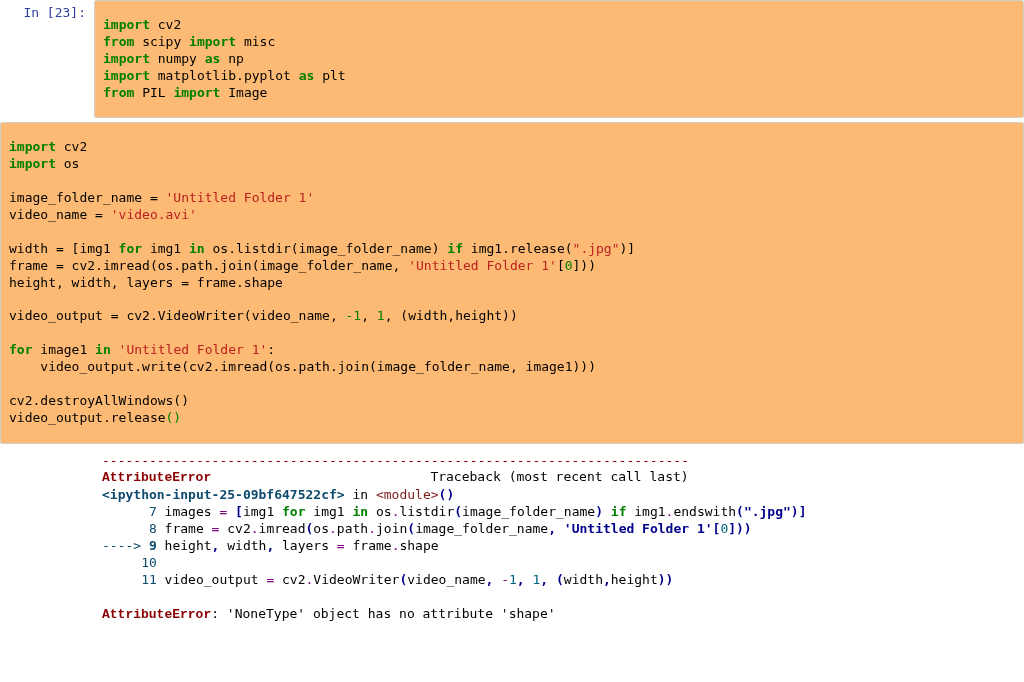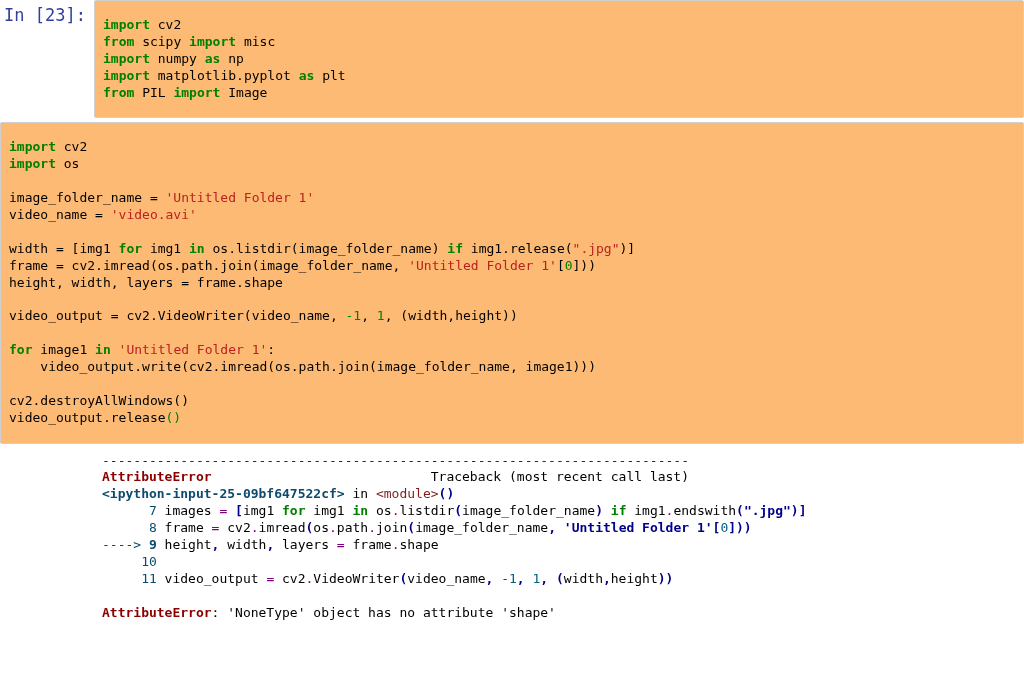"In [23]:" .prompt-col { font-size: 17px -> 13px }
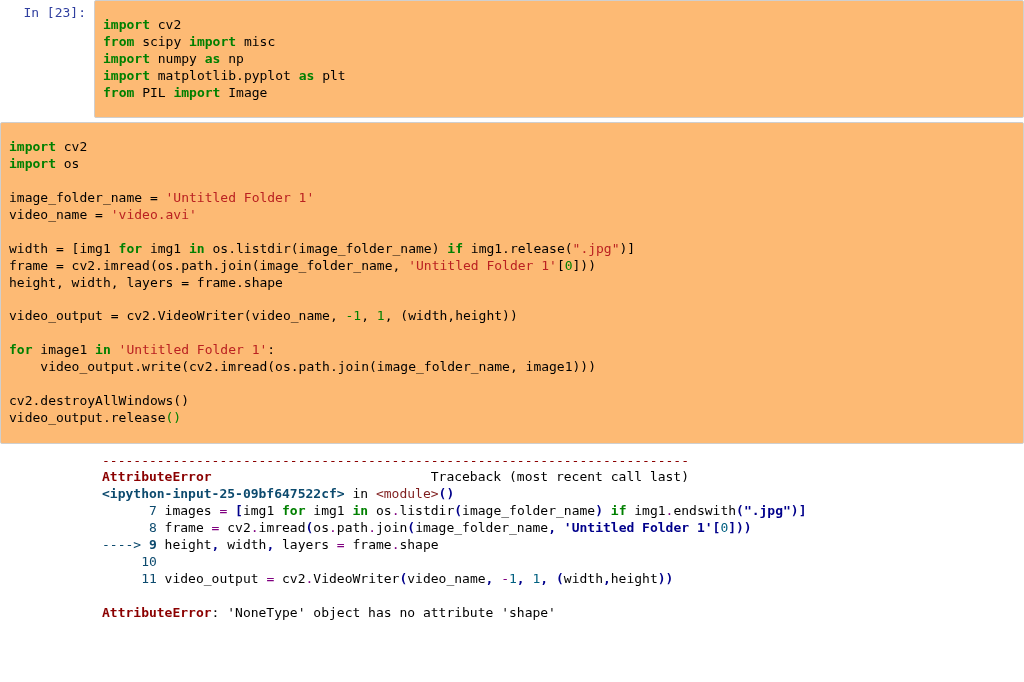"AttributeError" .tb-redb { font-family: none -> Liberation Mono, monospace }
